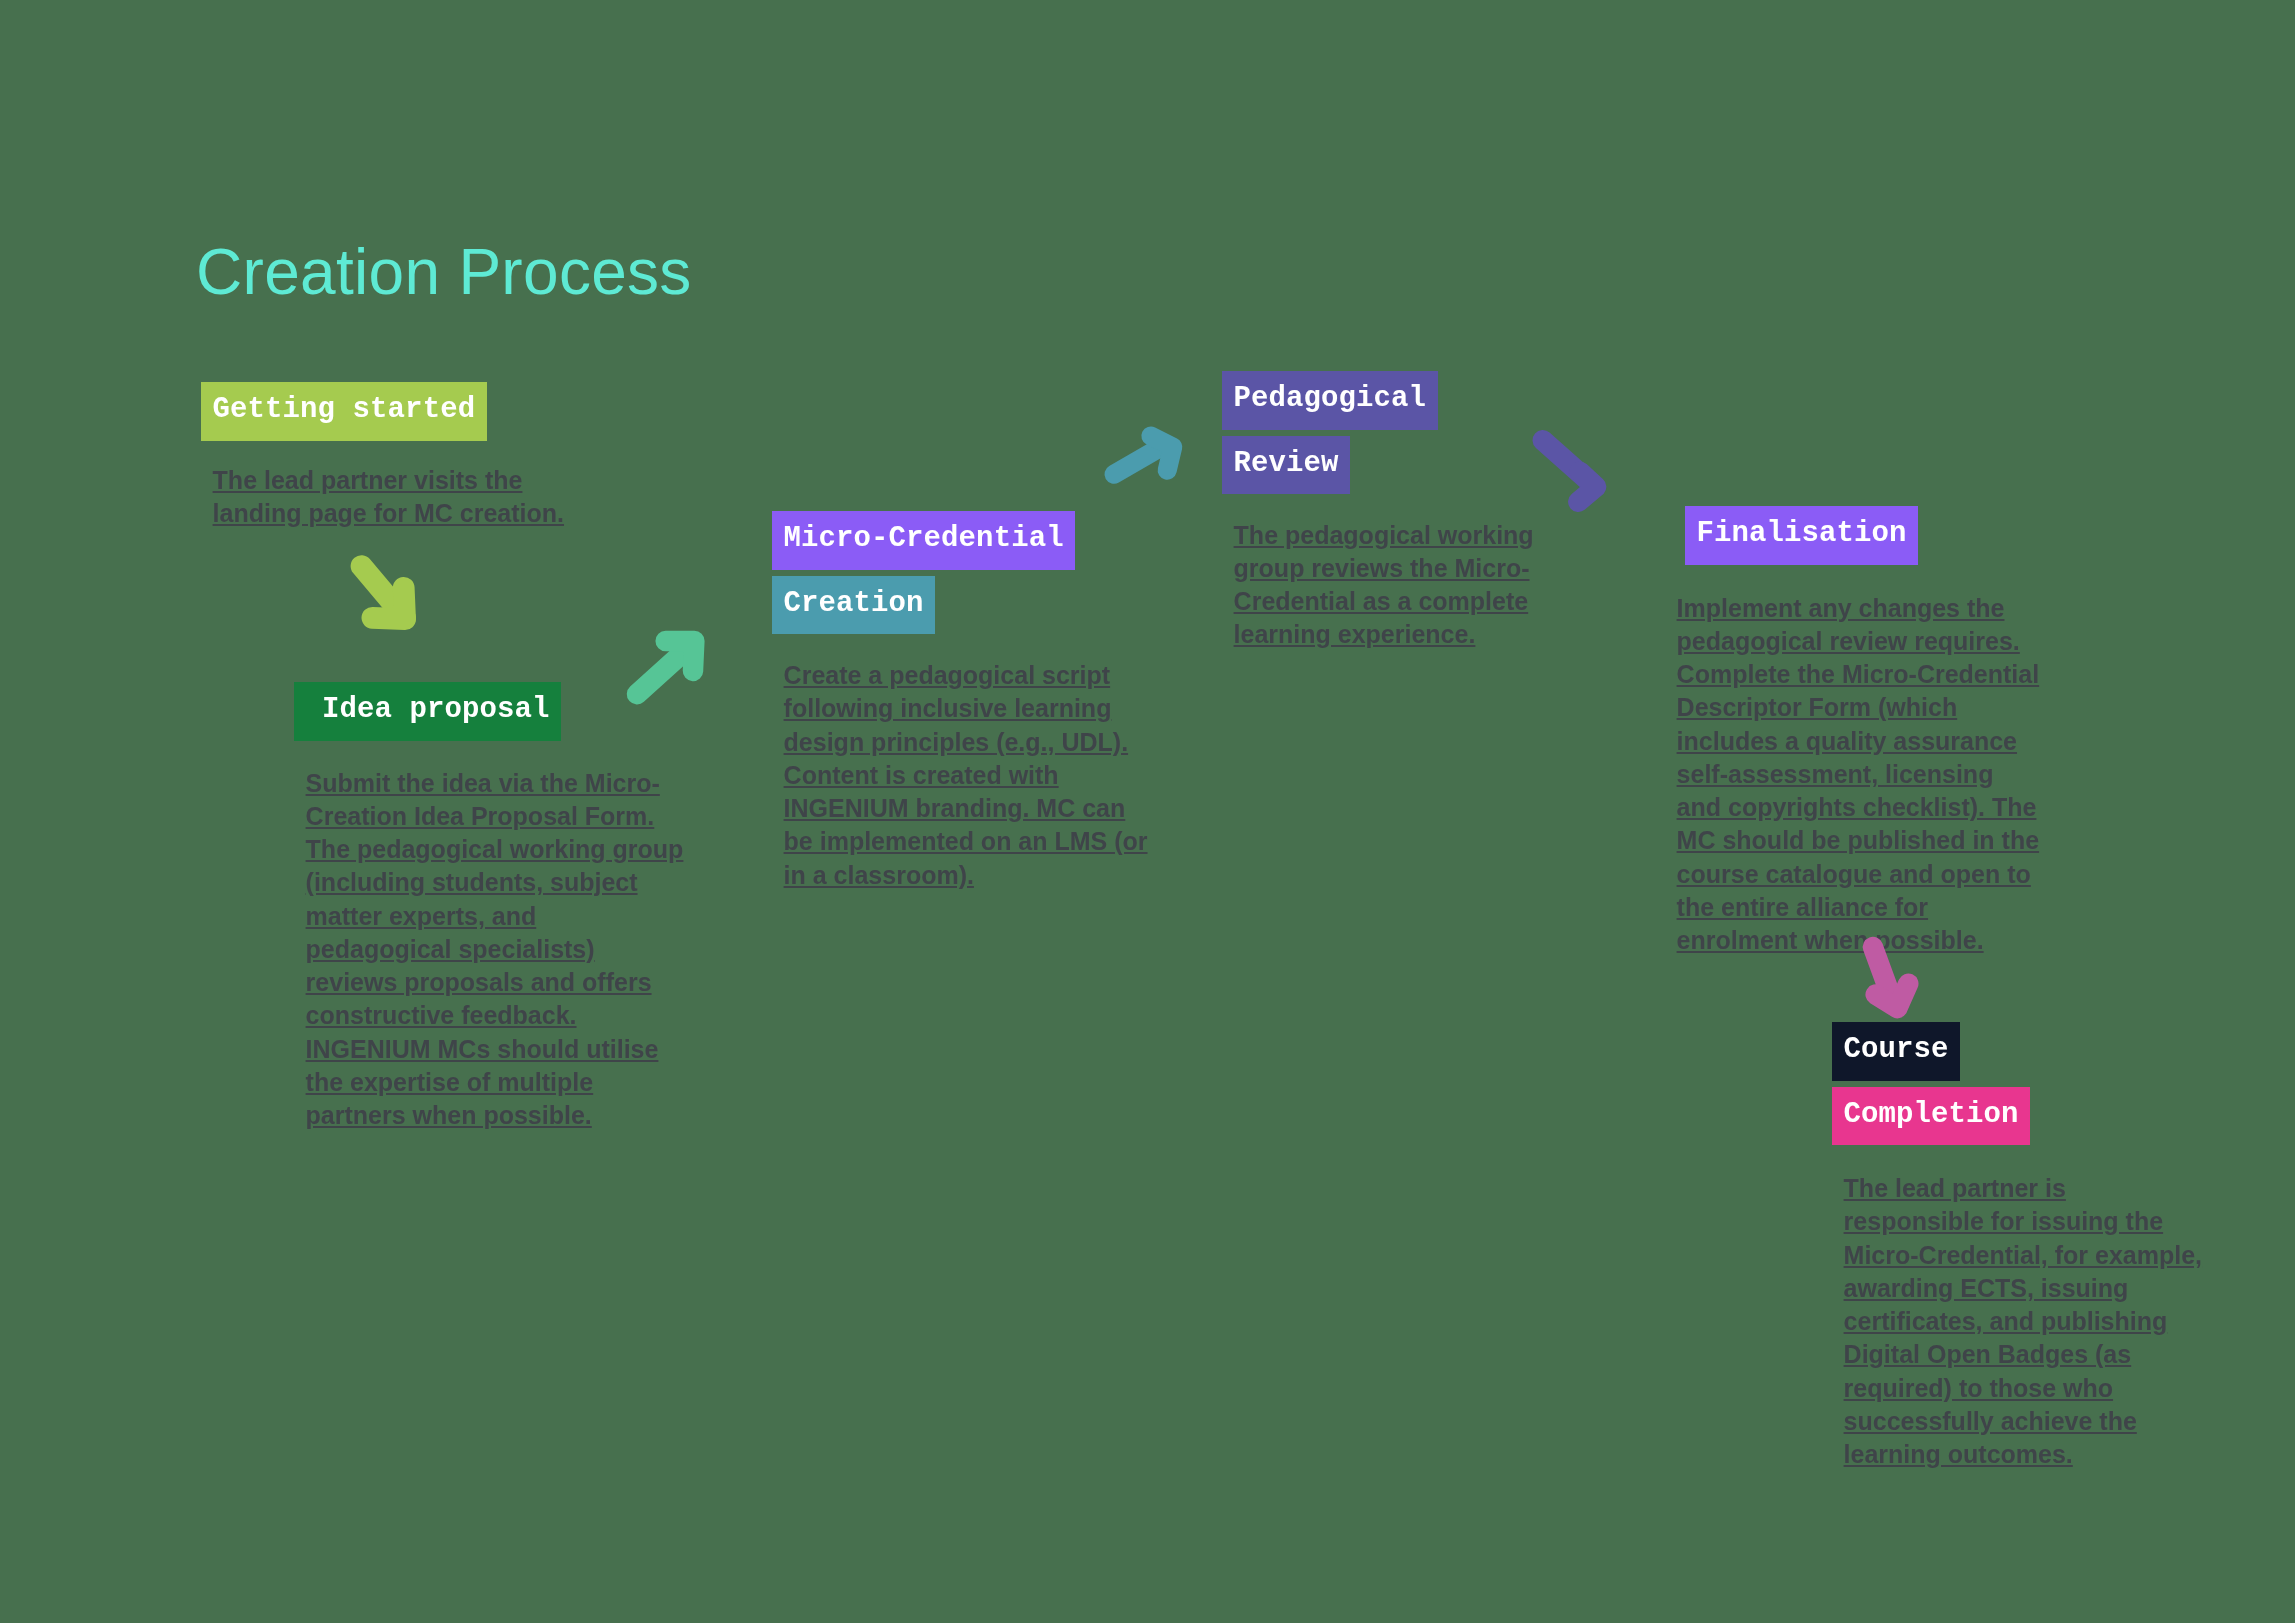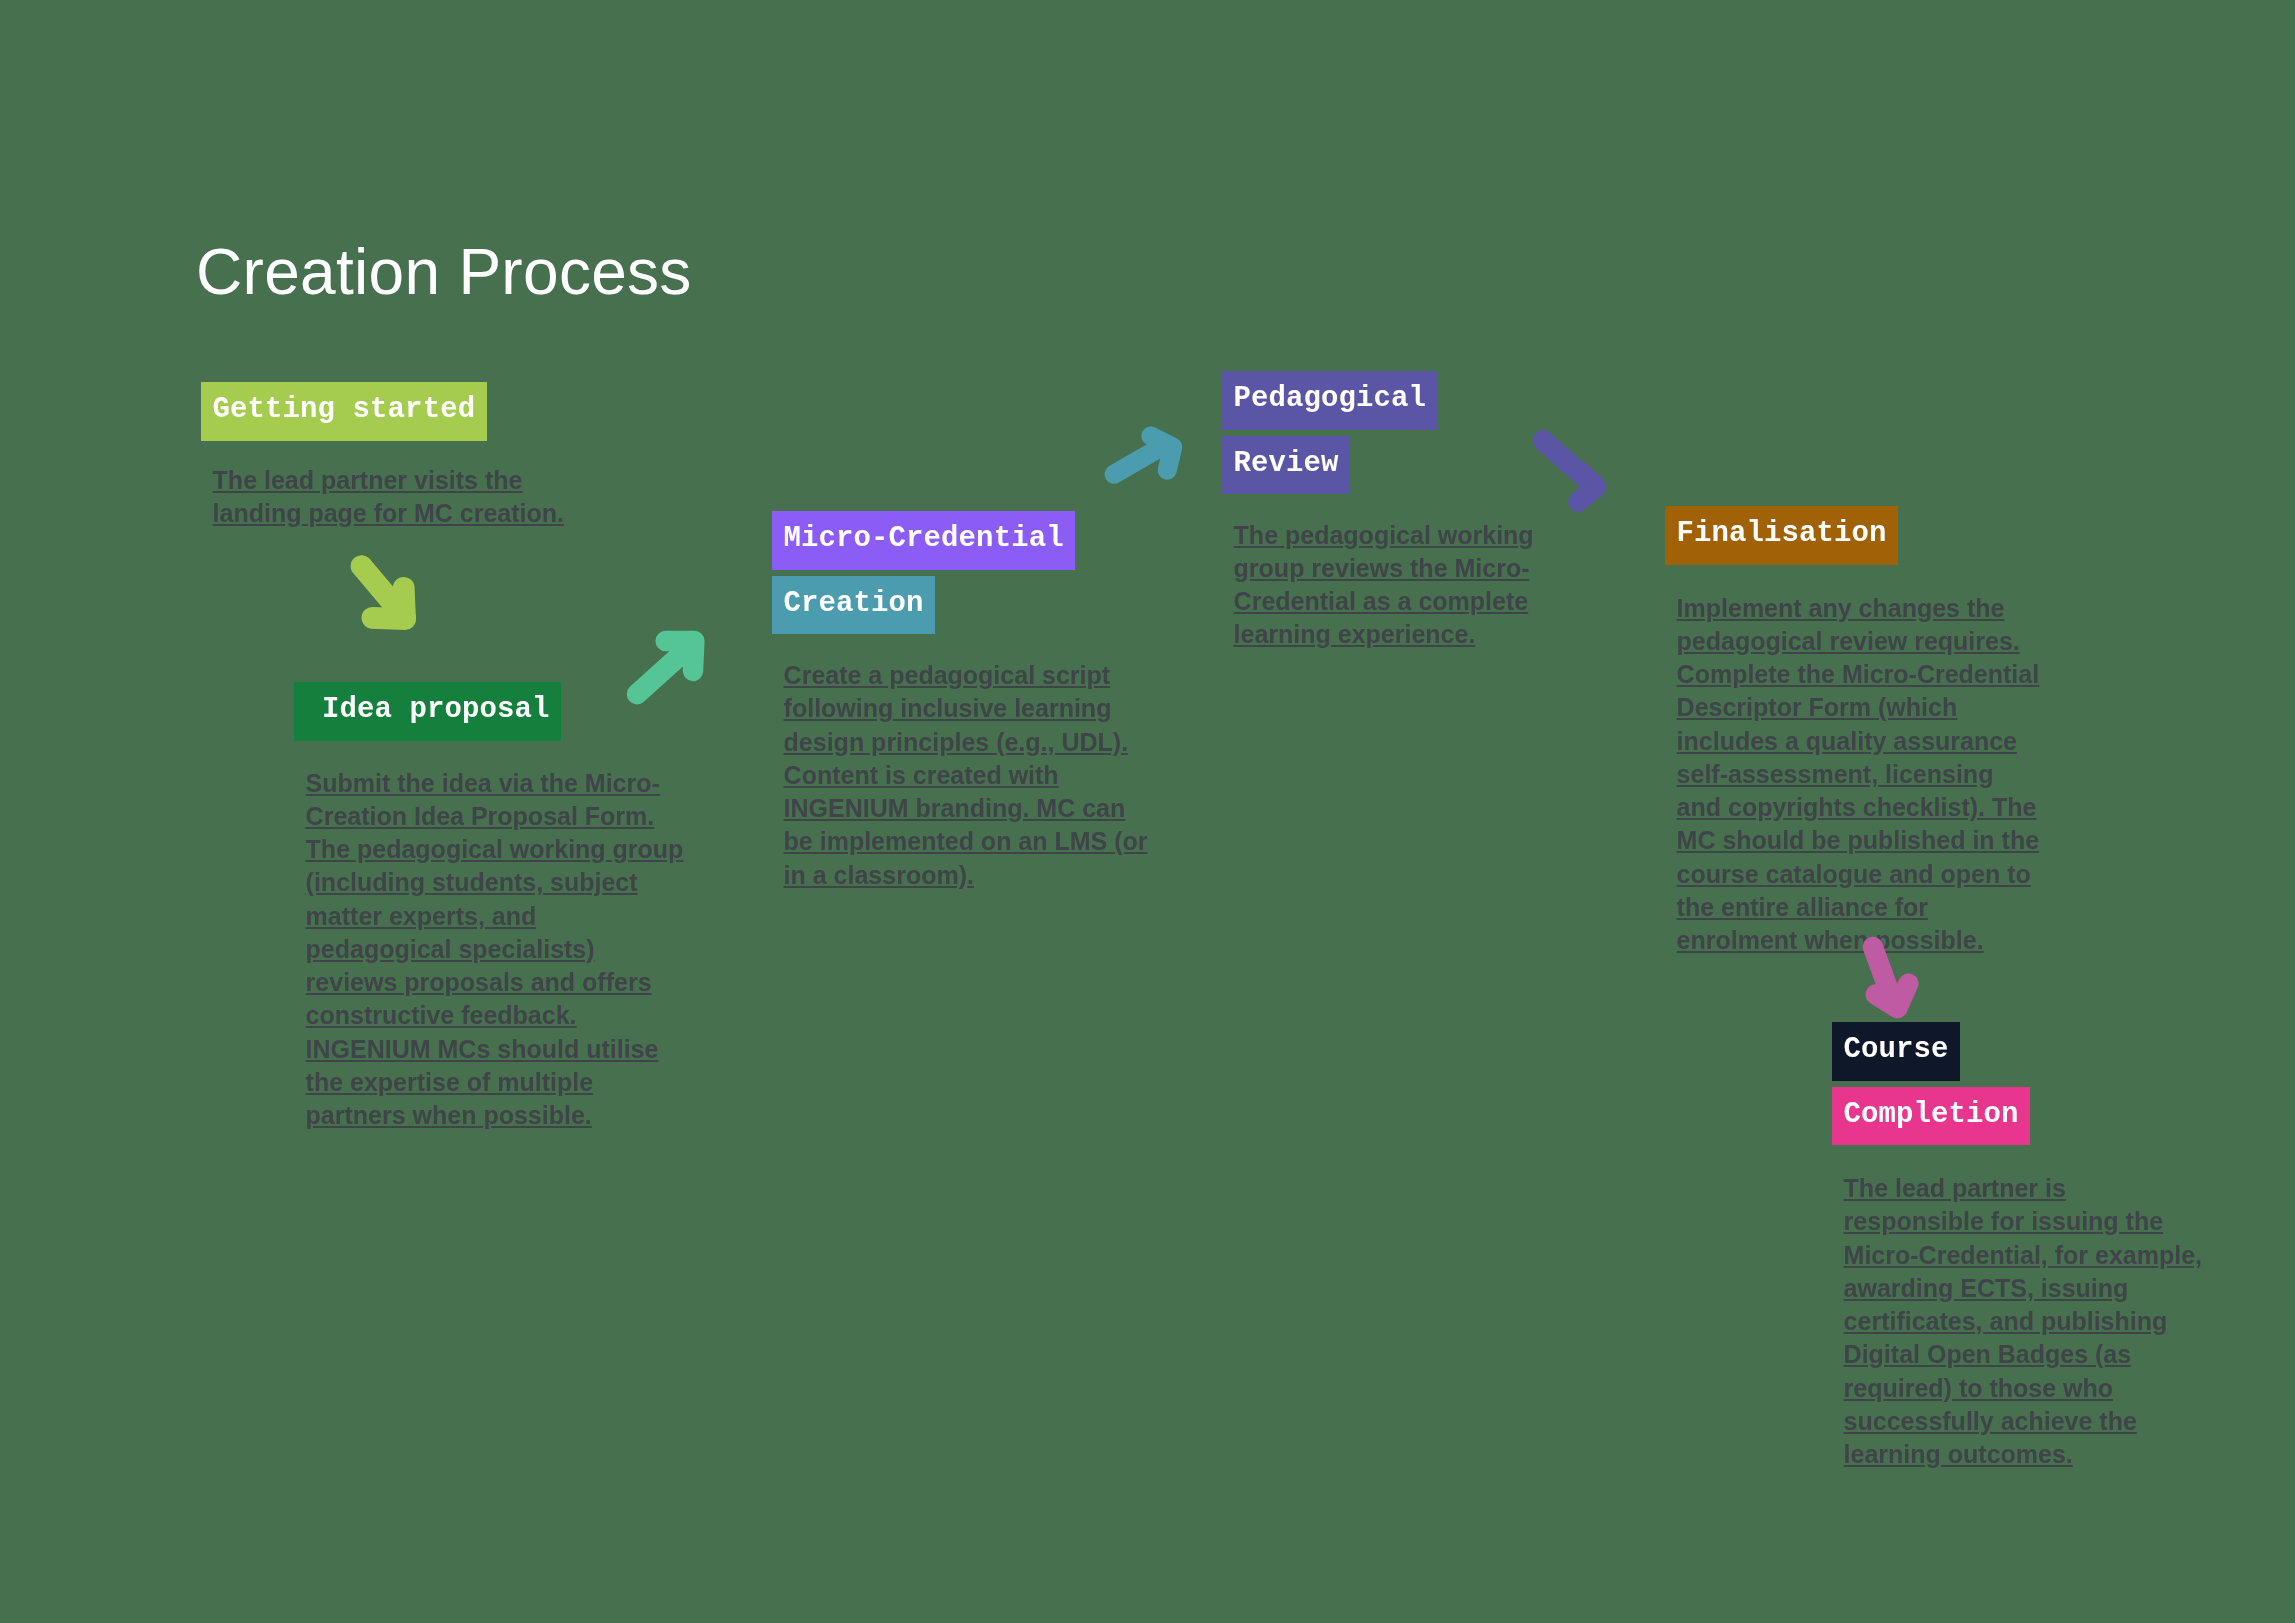"Creation Process" .page-title { color: #ffffff -> #5eead4 }
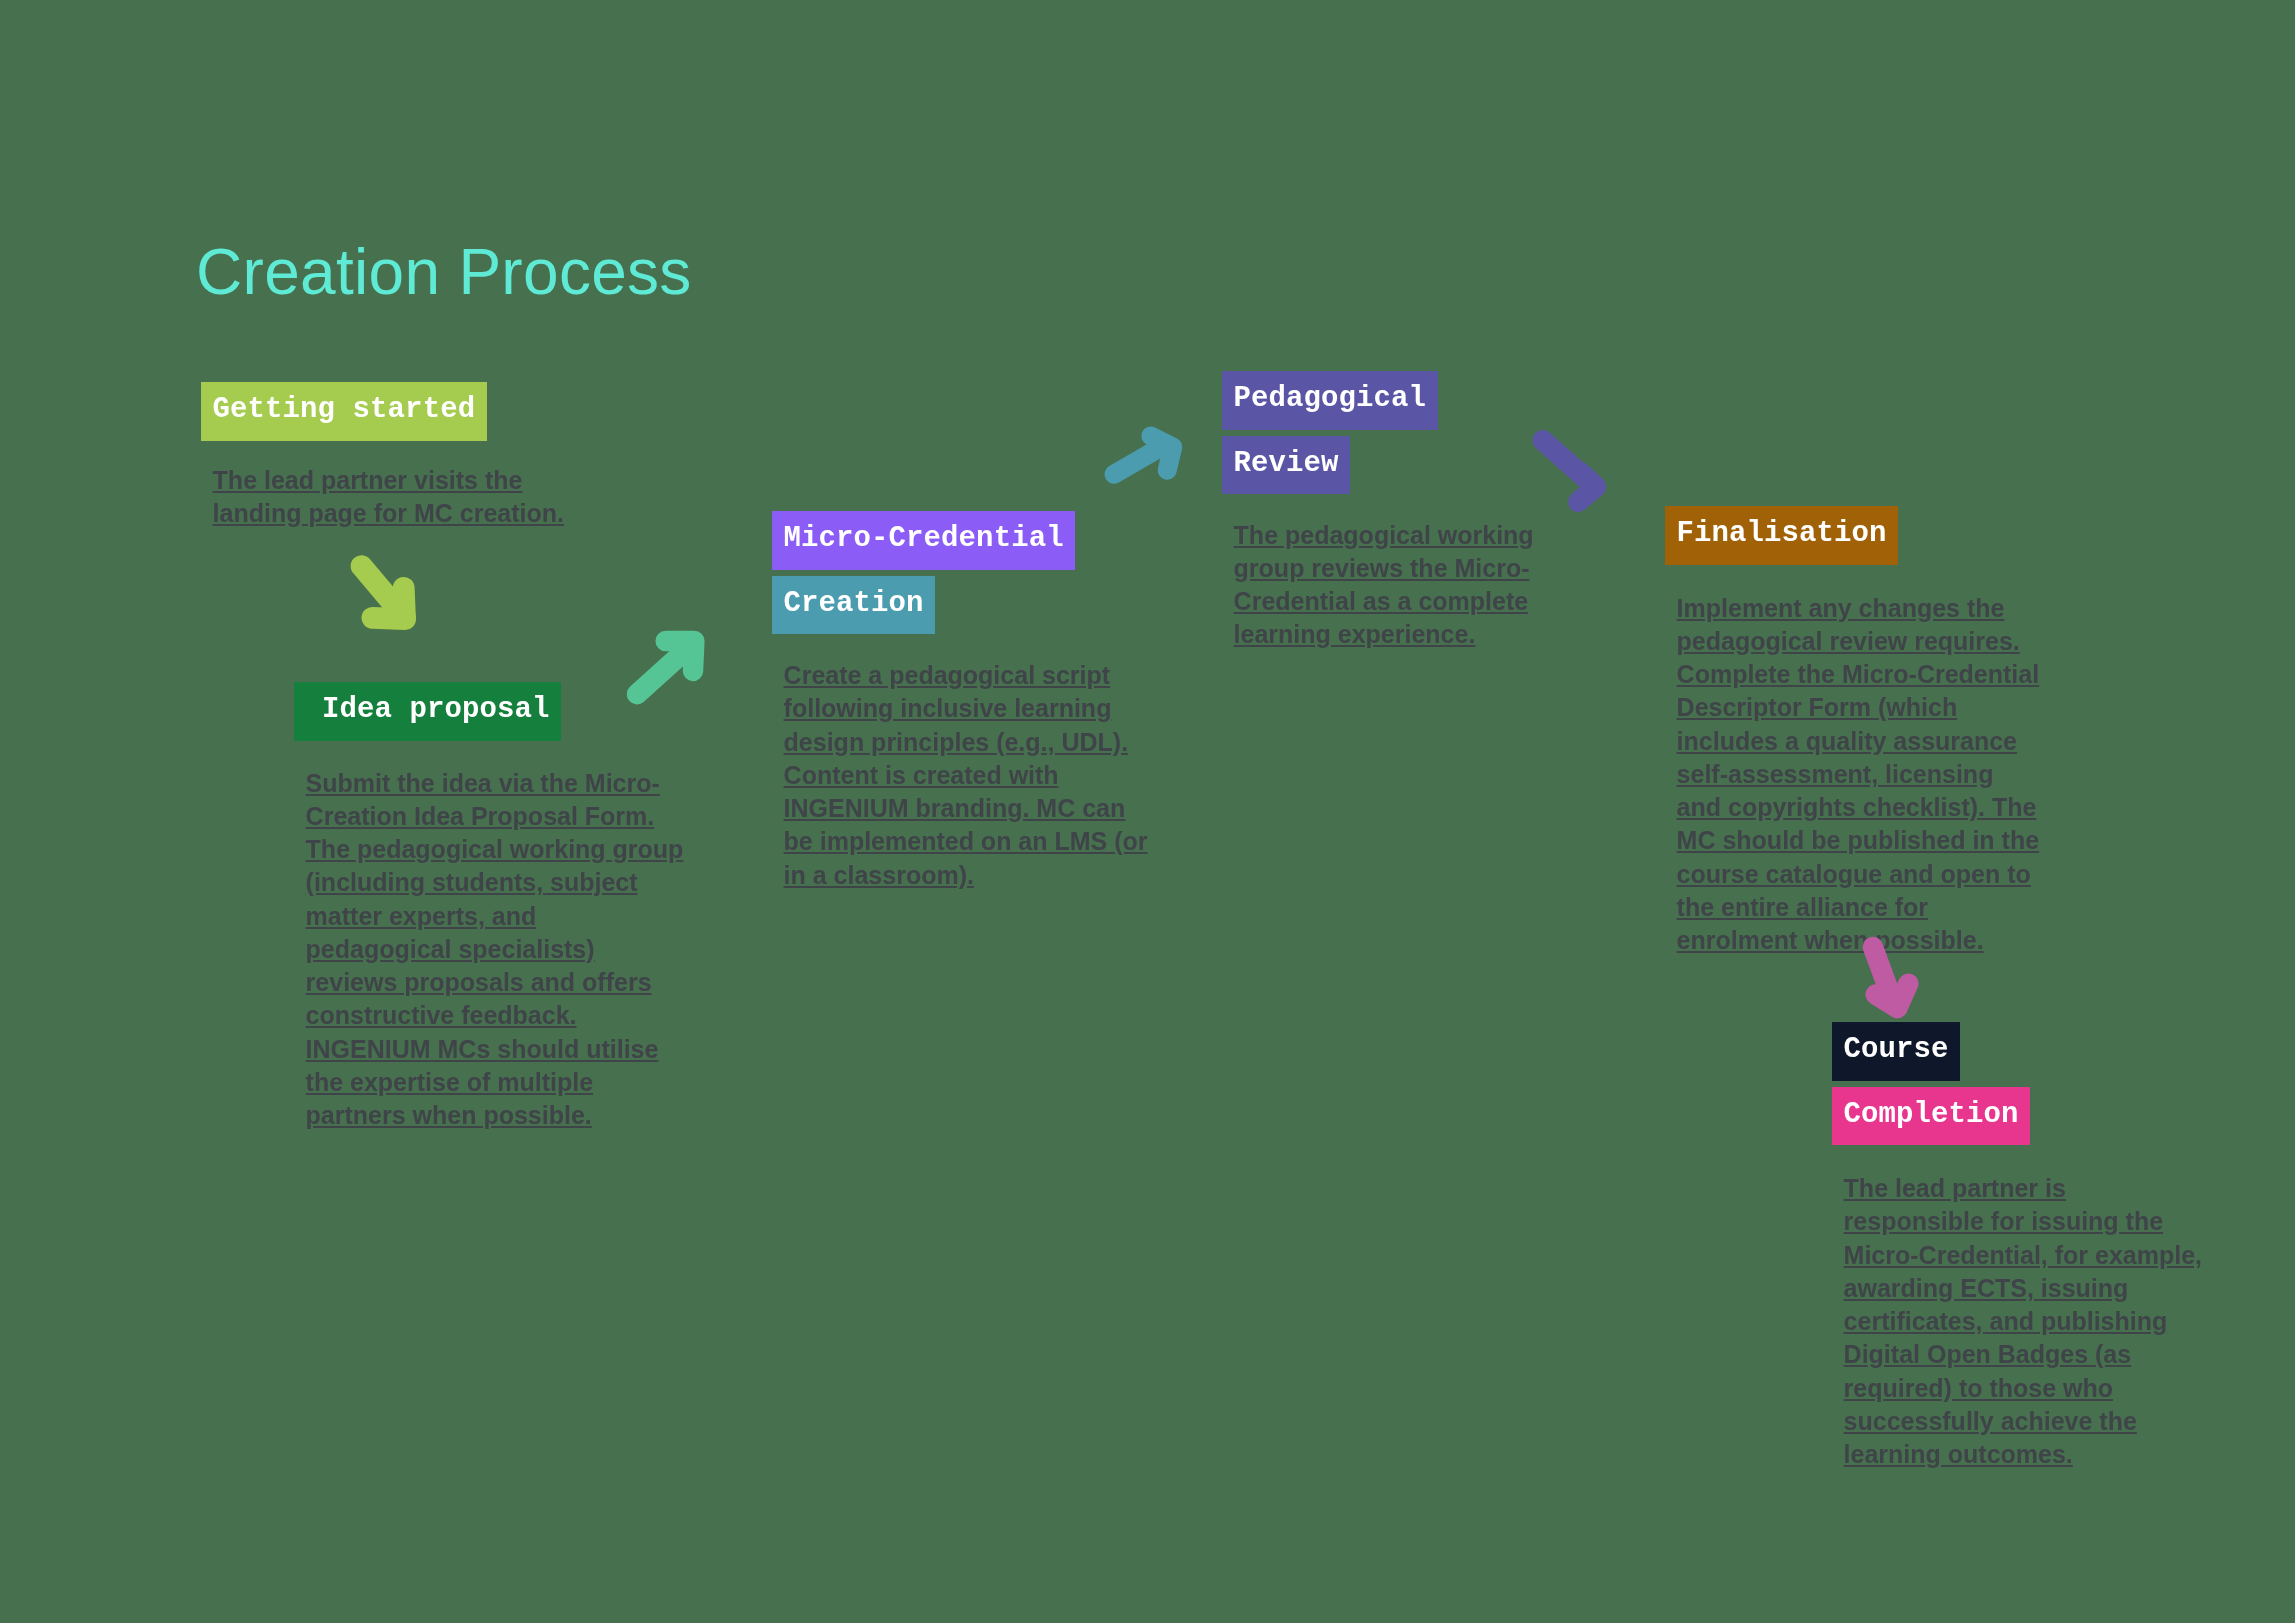"Finalisation" span.label-line { background-color: #a16207 -> #8b5cf6; margin-left: none -> 20px }
